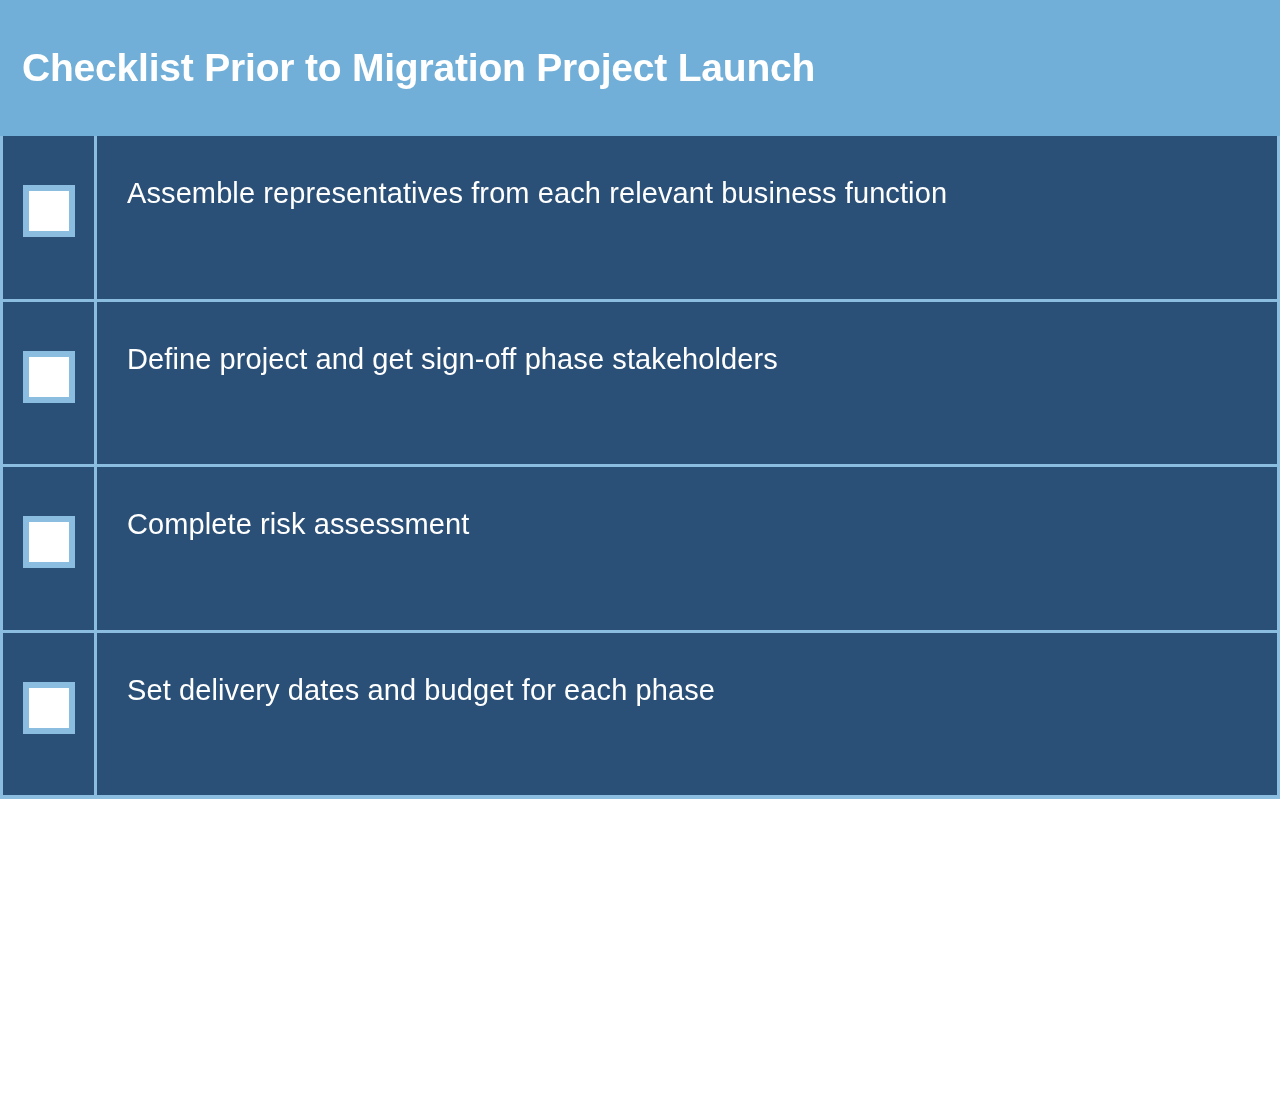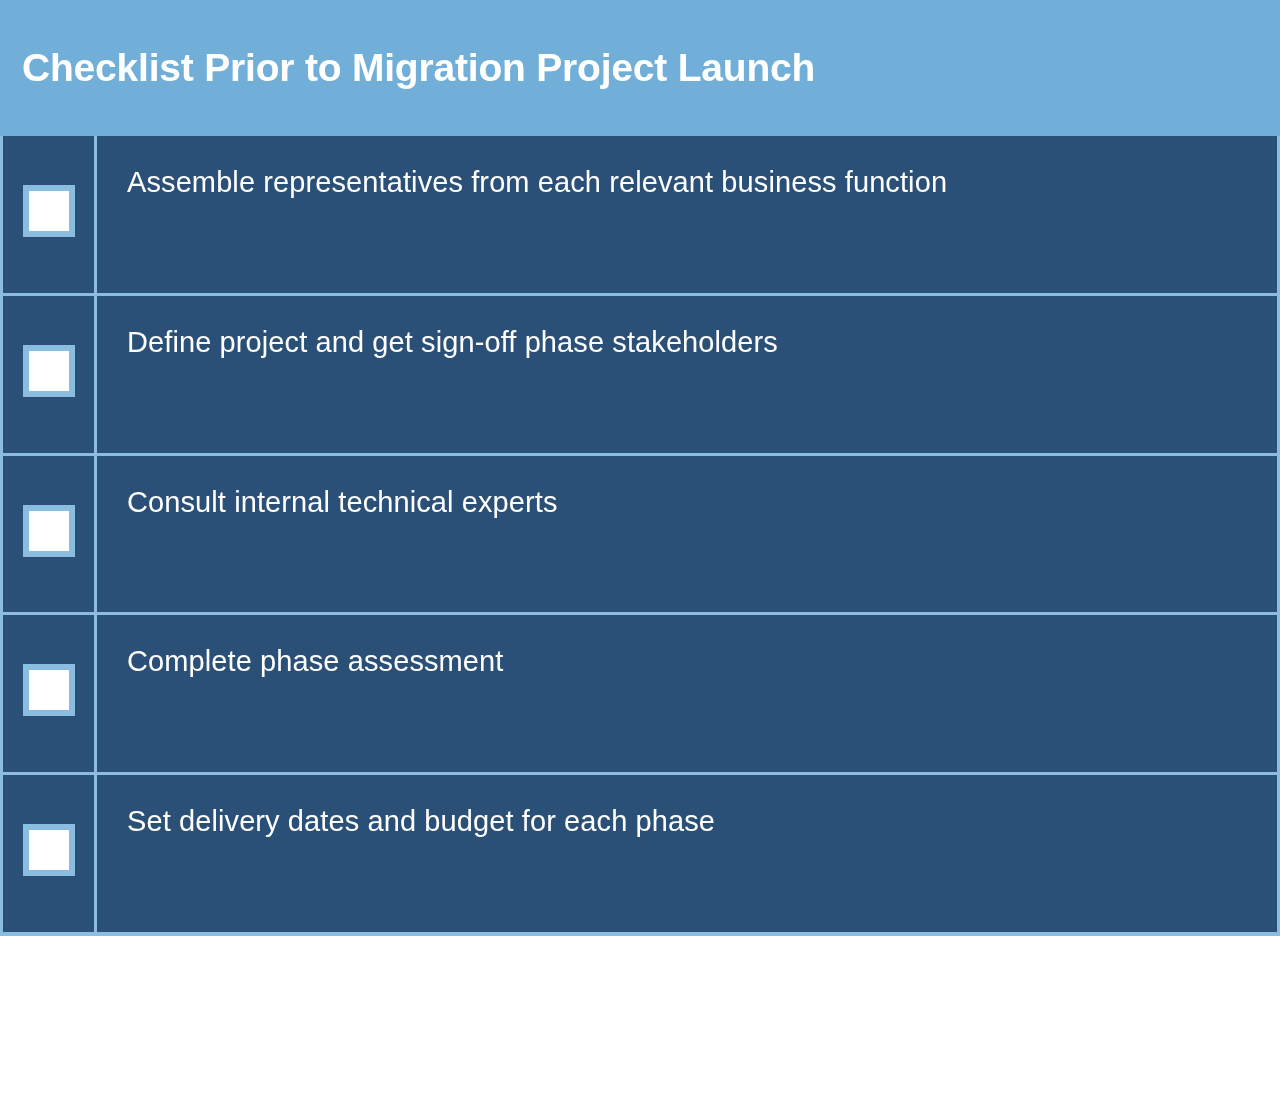"Checklist Prior to Migration Project" .checklist-card { height: 936px -> 799px }
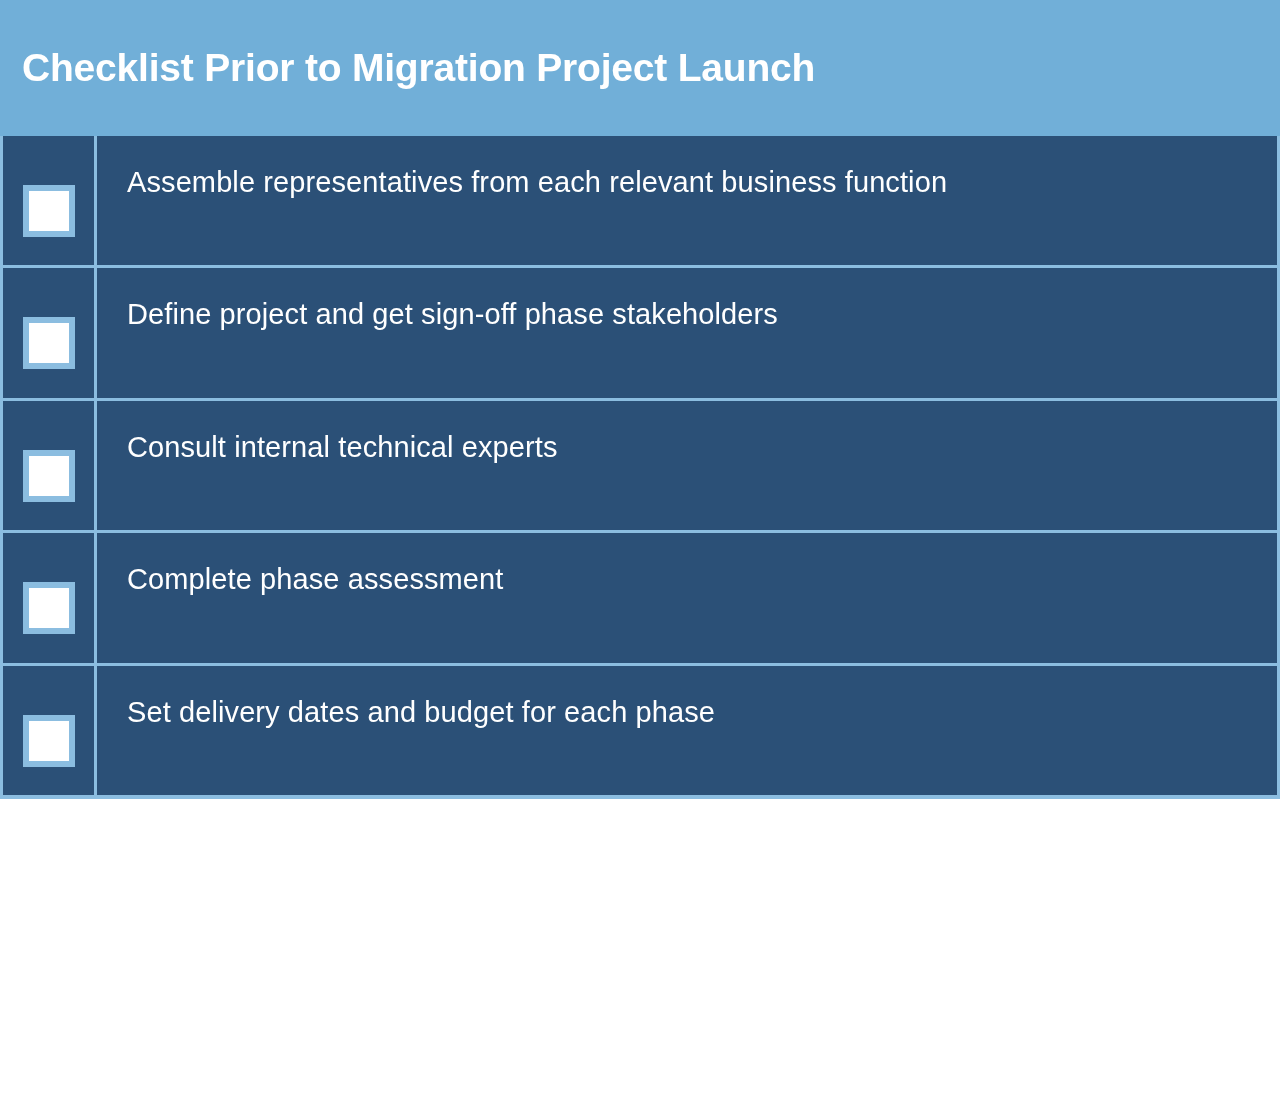"Assemble representatives from each" .label-cell { padding: 28px 18px 0 30px -> 39px 18px 0 30px }
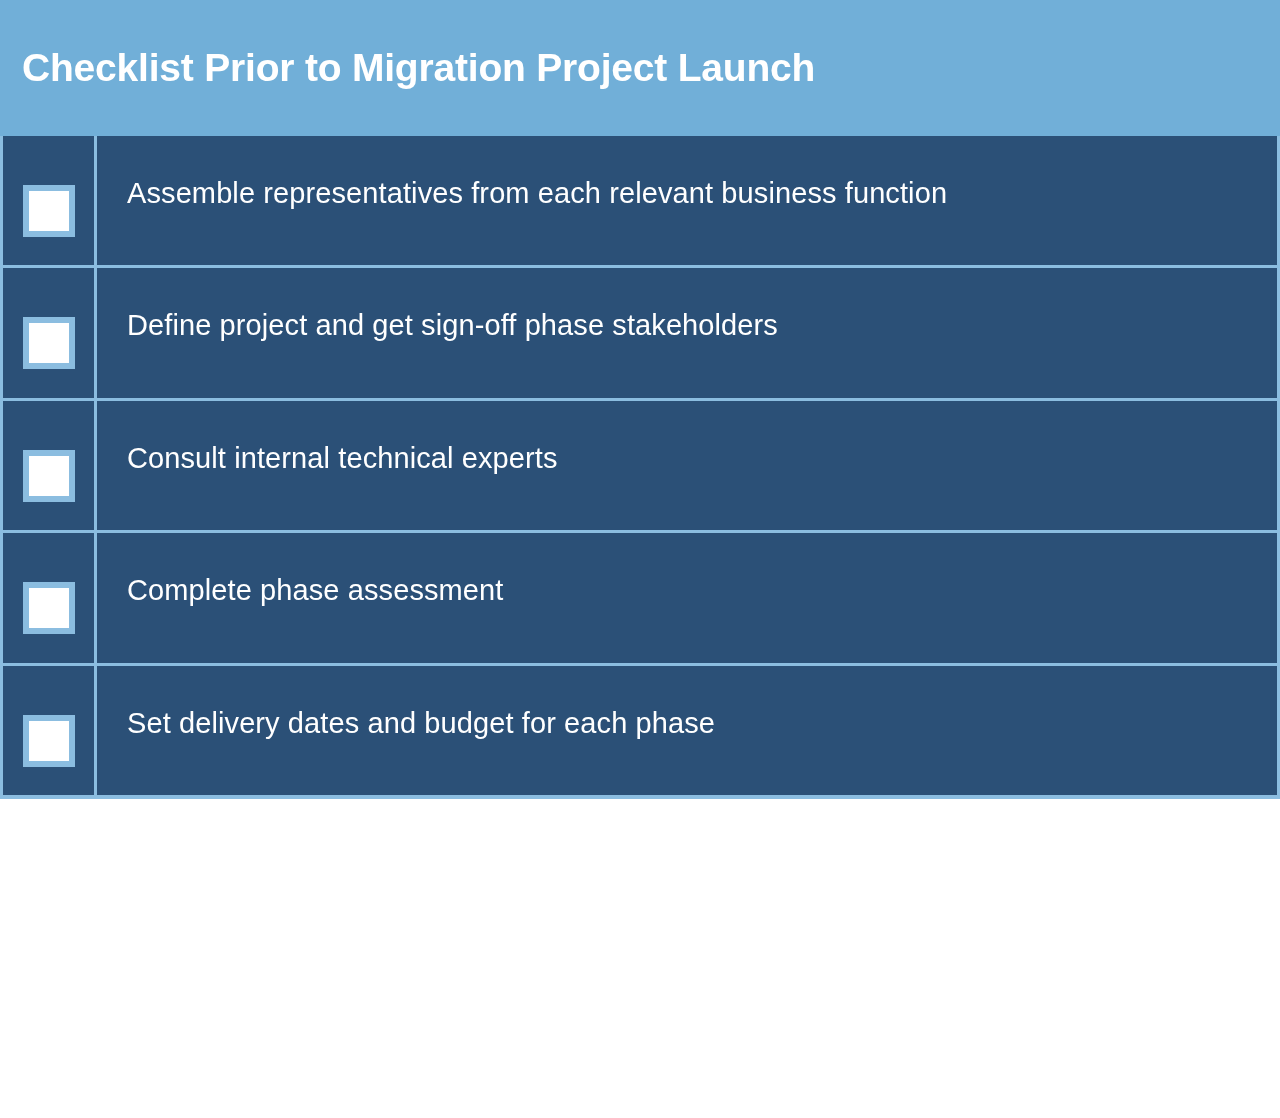"Consult internal technical experts" div.checklist-row { html: <div> <div> <div></div> </div> <div> <div>Consult internal technical experts</div> </div> </div> -> none }
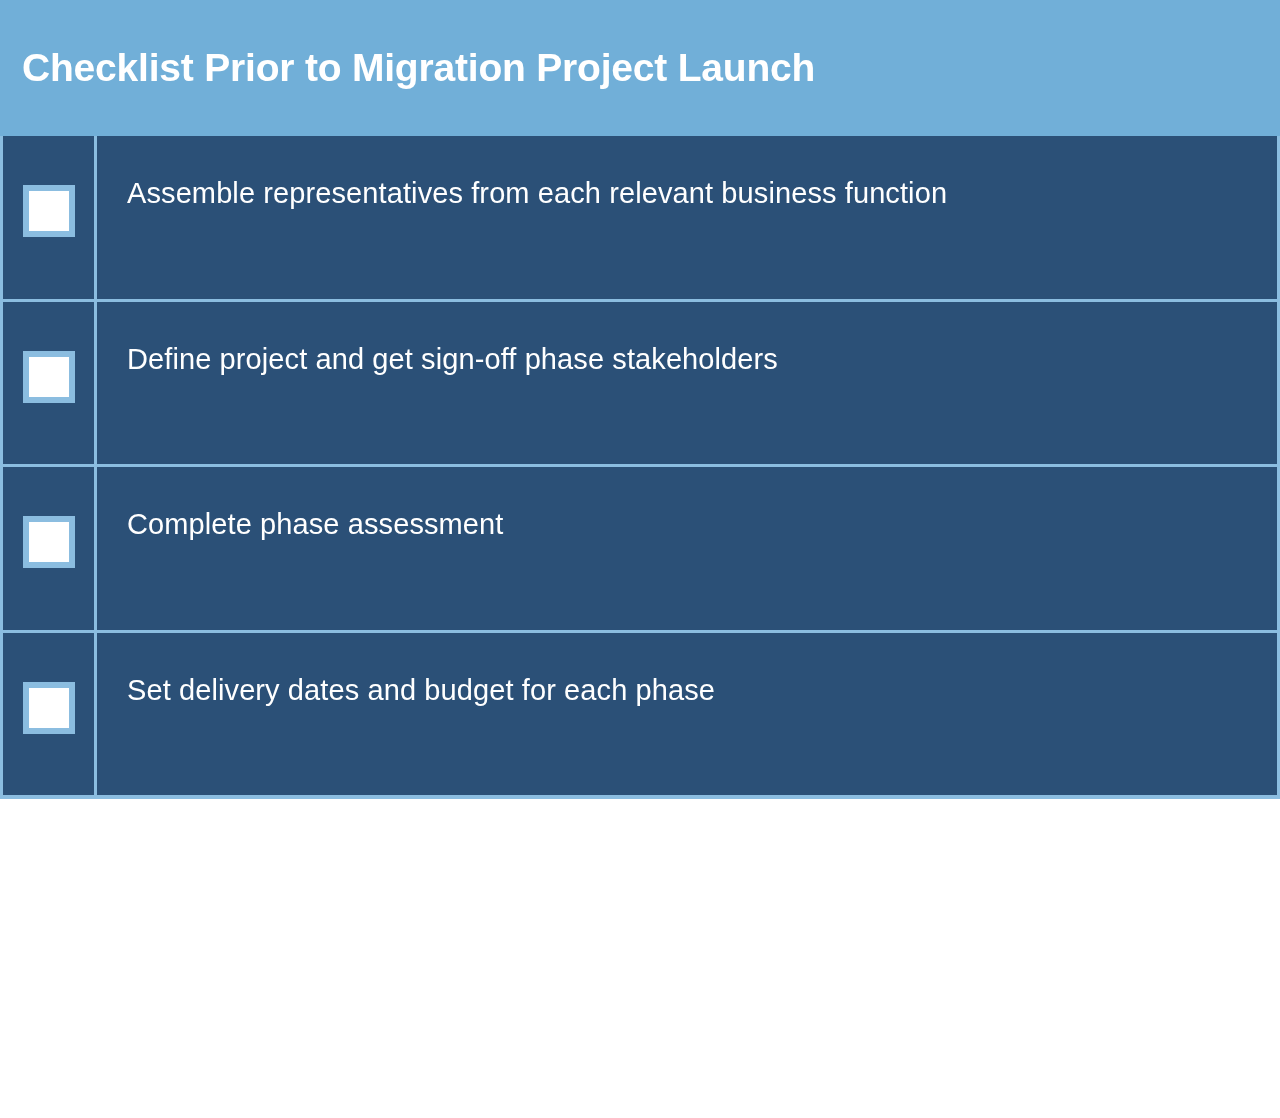"Complete phase assessment" div.item-label { text: phase -> risk }
